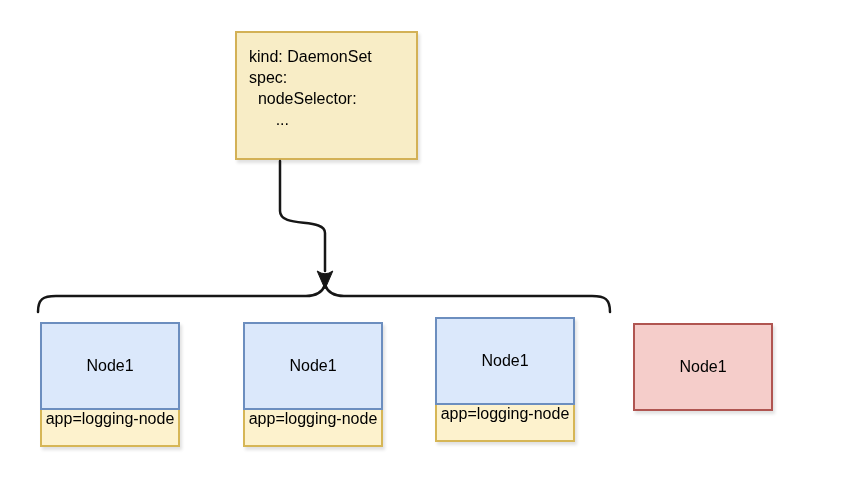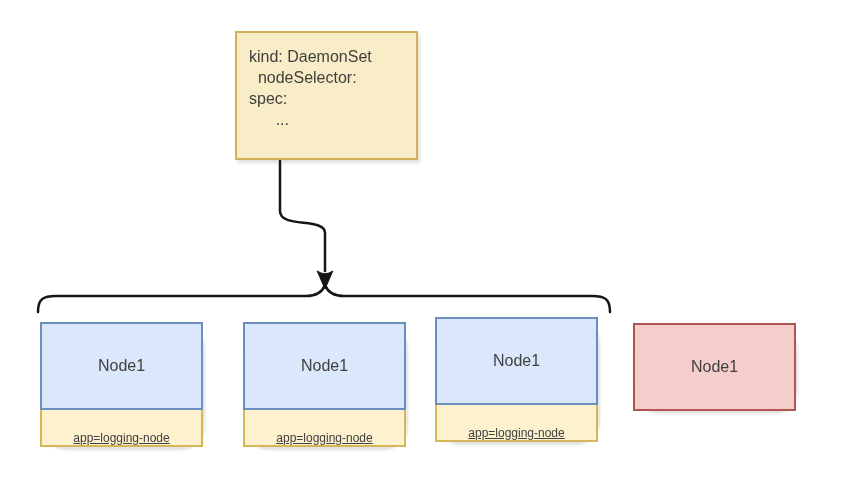"kind: DaemonSet" .canvas { color: #404040 -> #000000 }
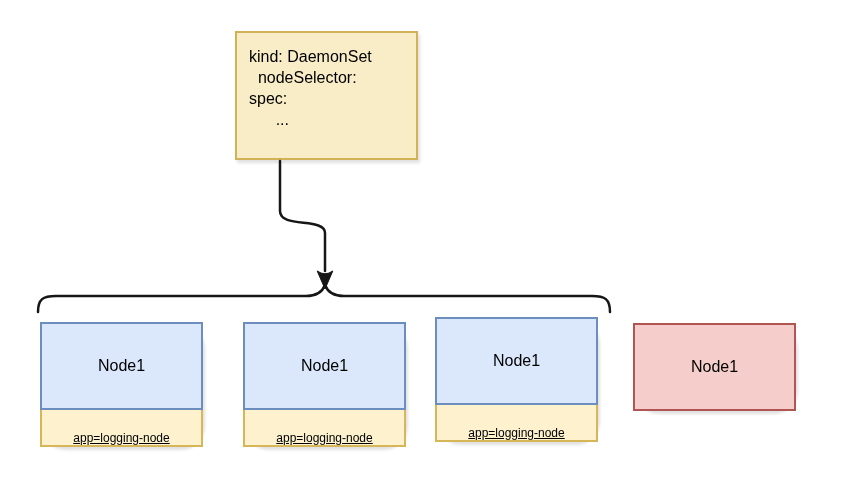"nodeSelector:" div.spec-line { order: before "spec:" -> after "spec:" }
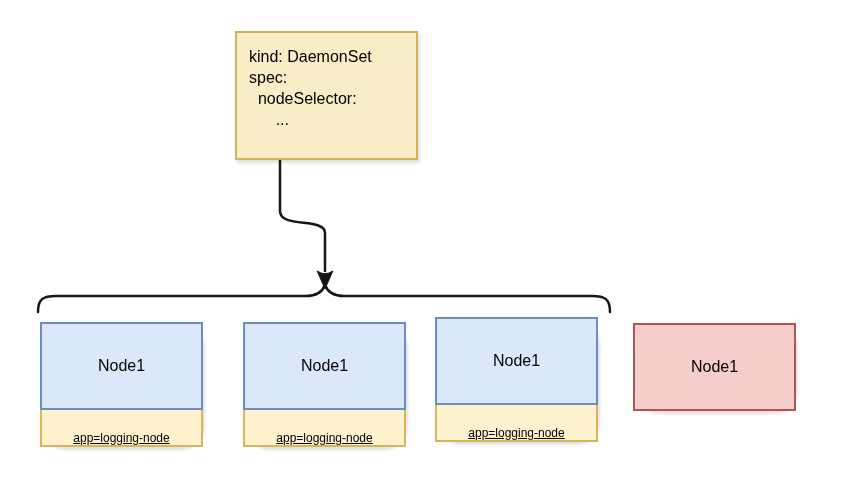"Node1" .node { border-radius: 24px -> none; width: 163px -> 140px }
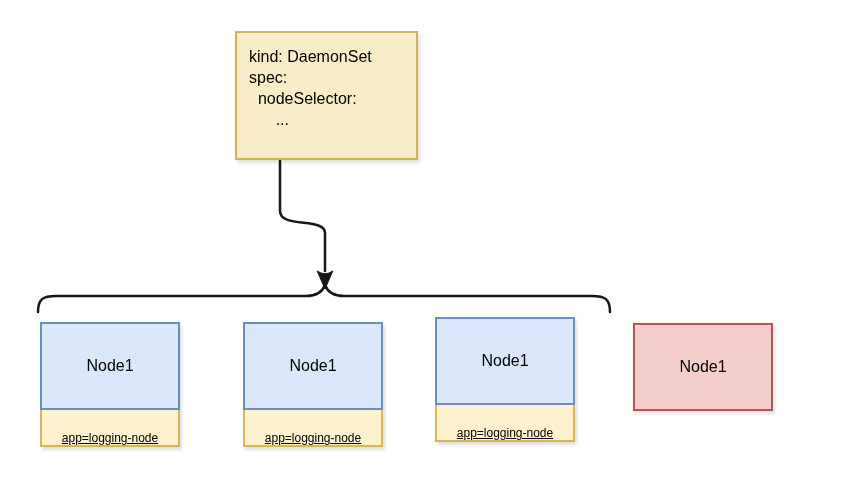"app=logging-node" .node-label { align-items: flex-end -> flex-start; font-size: 12px -> 16px; text-decoration: underline -> none }
